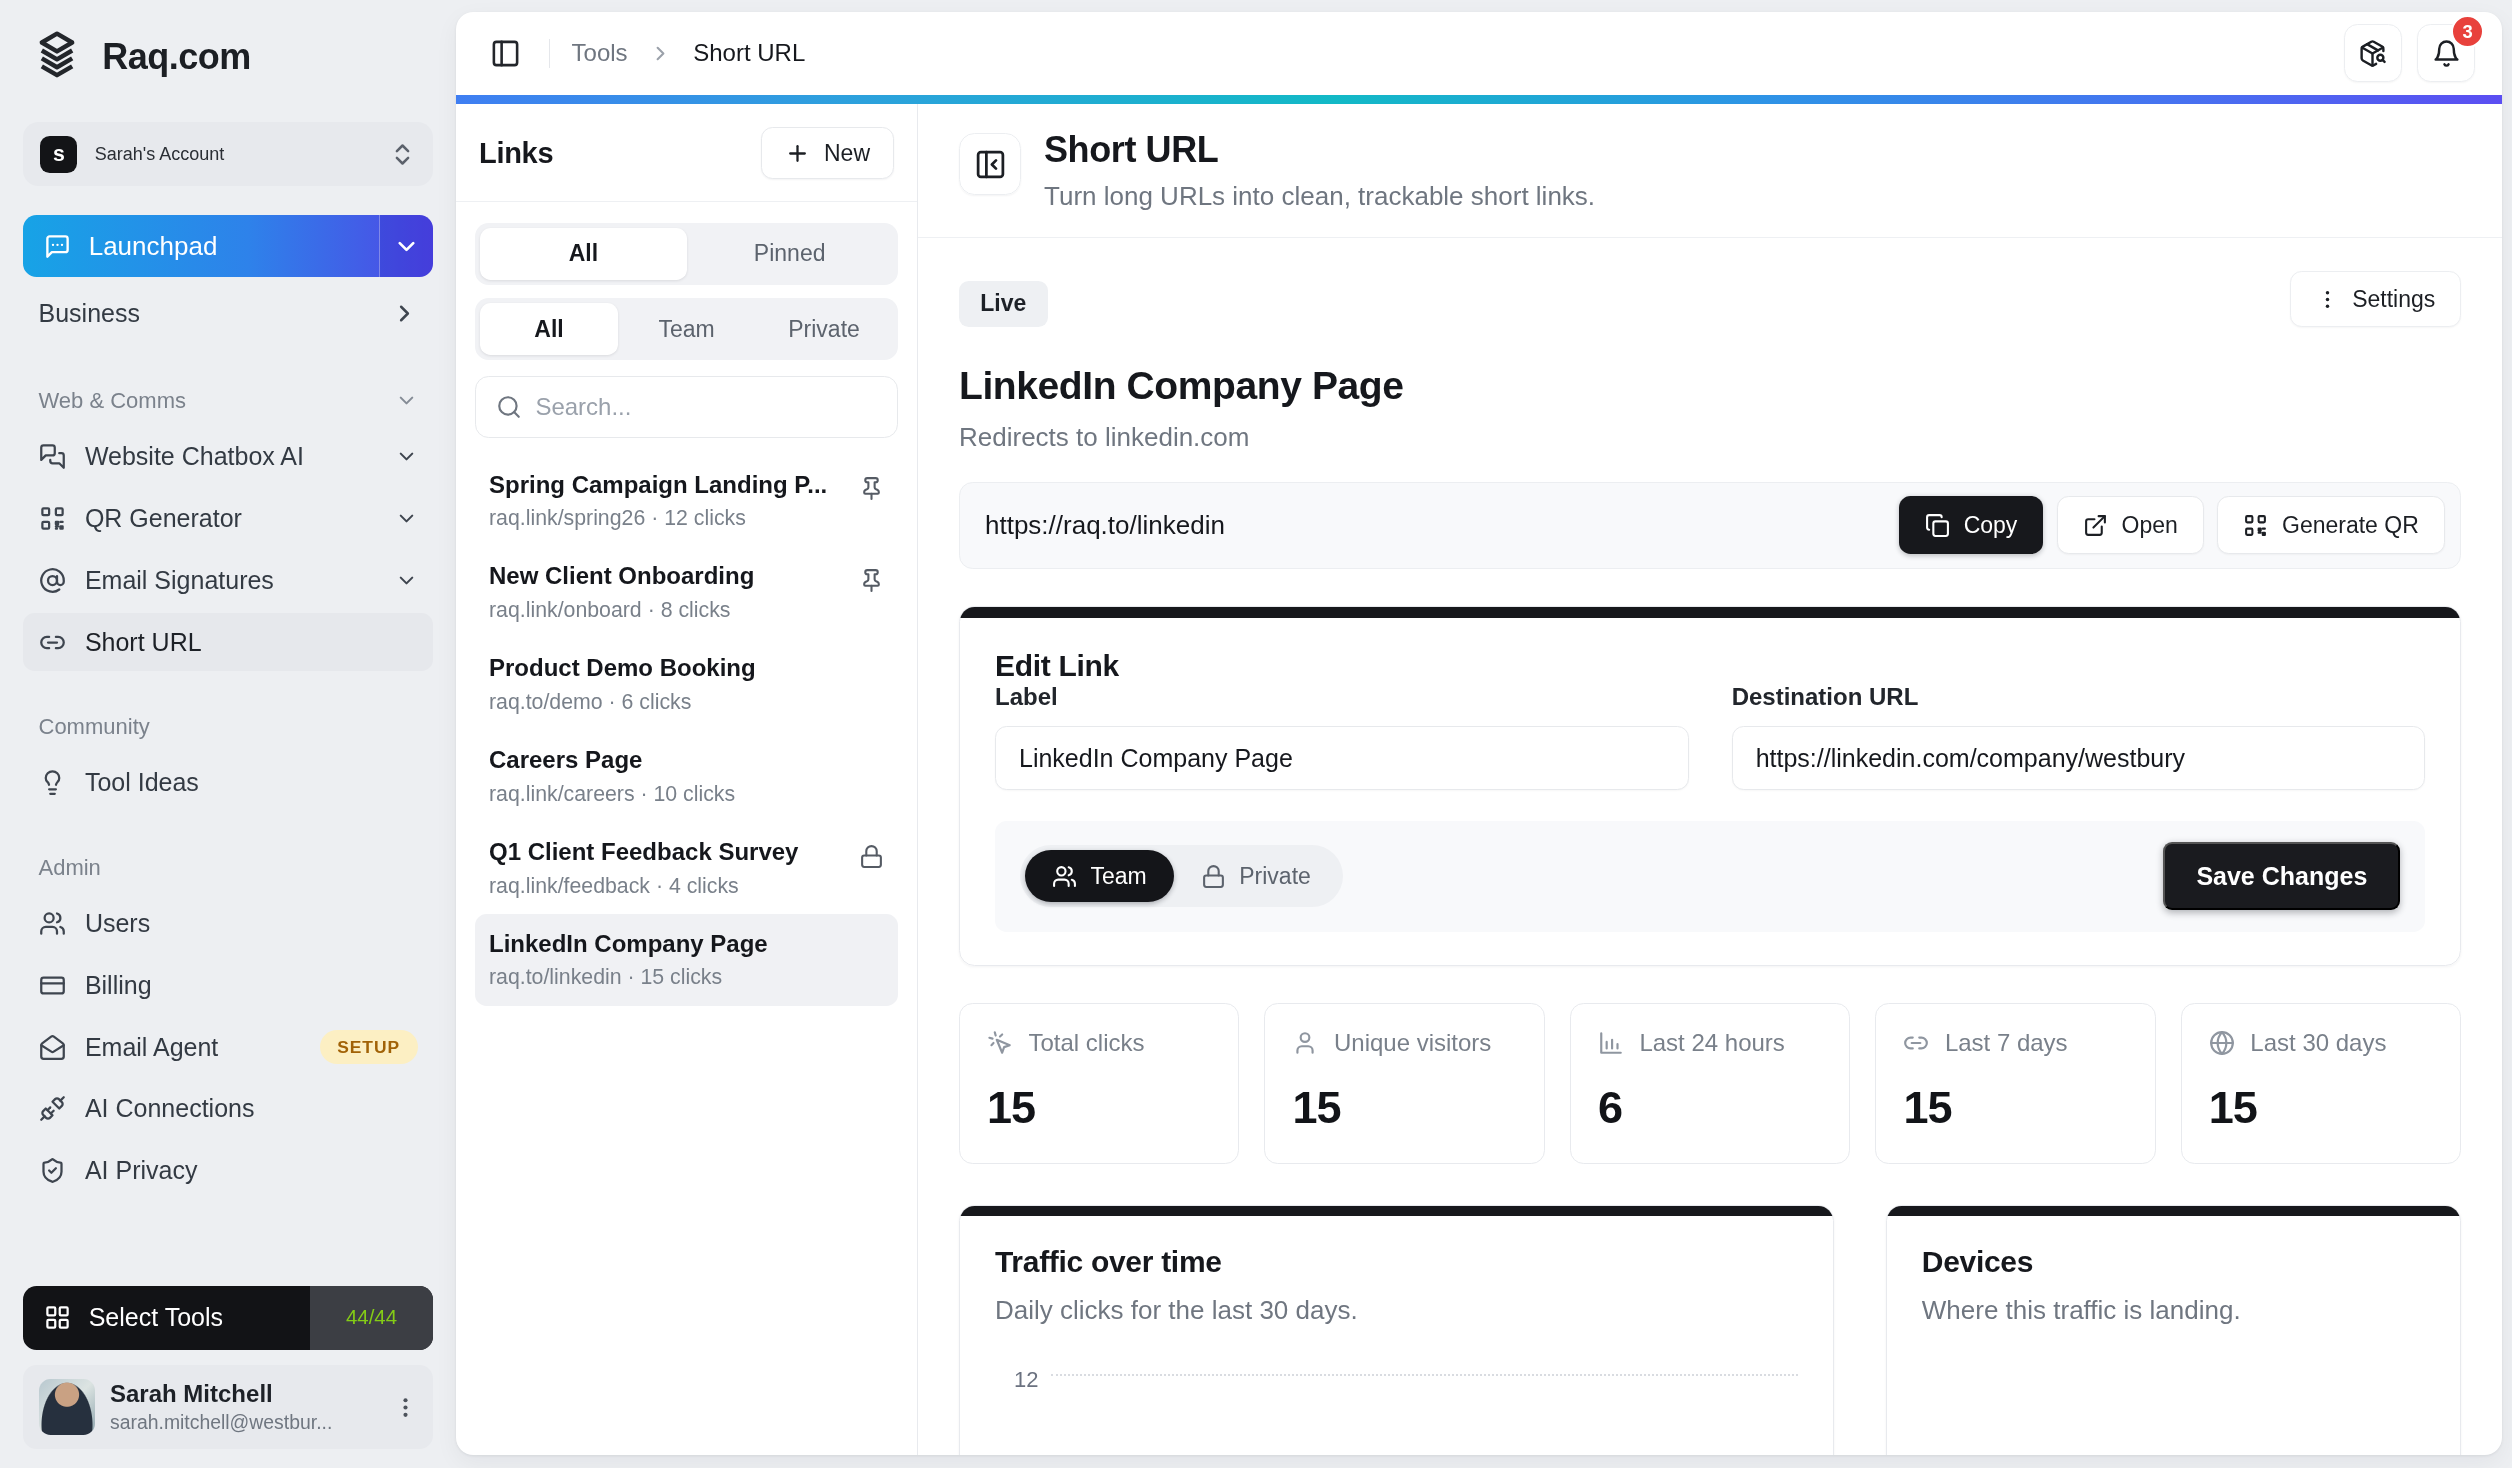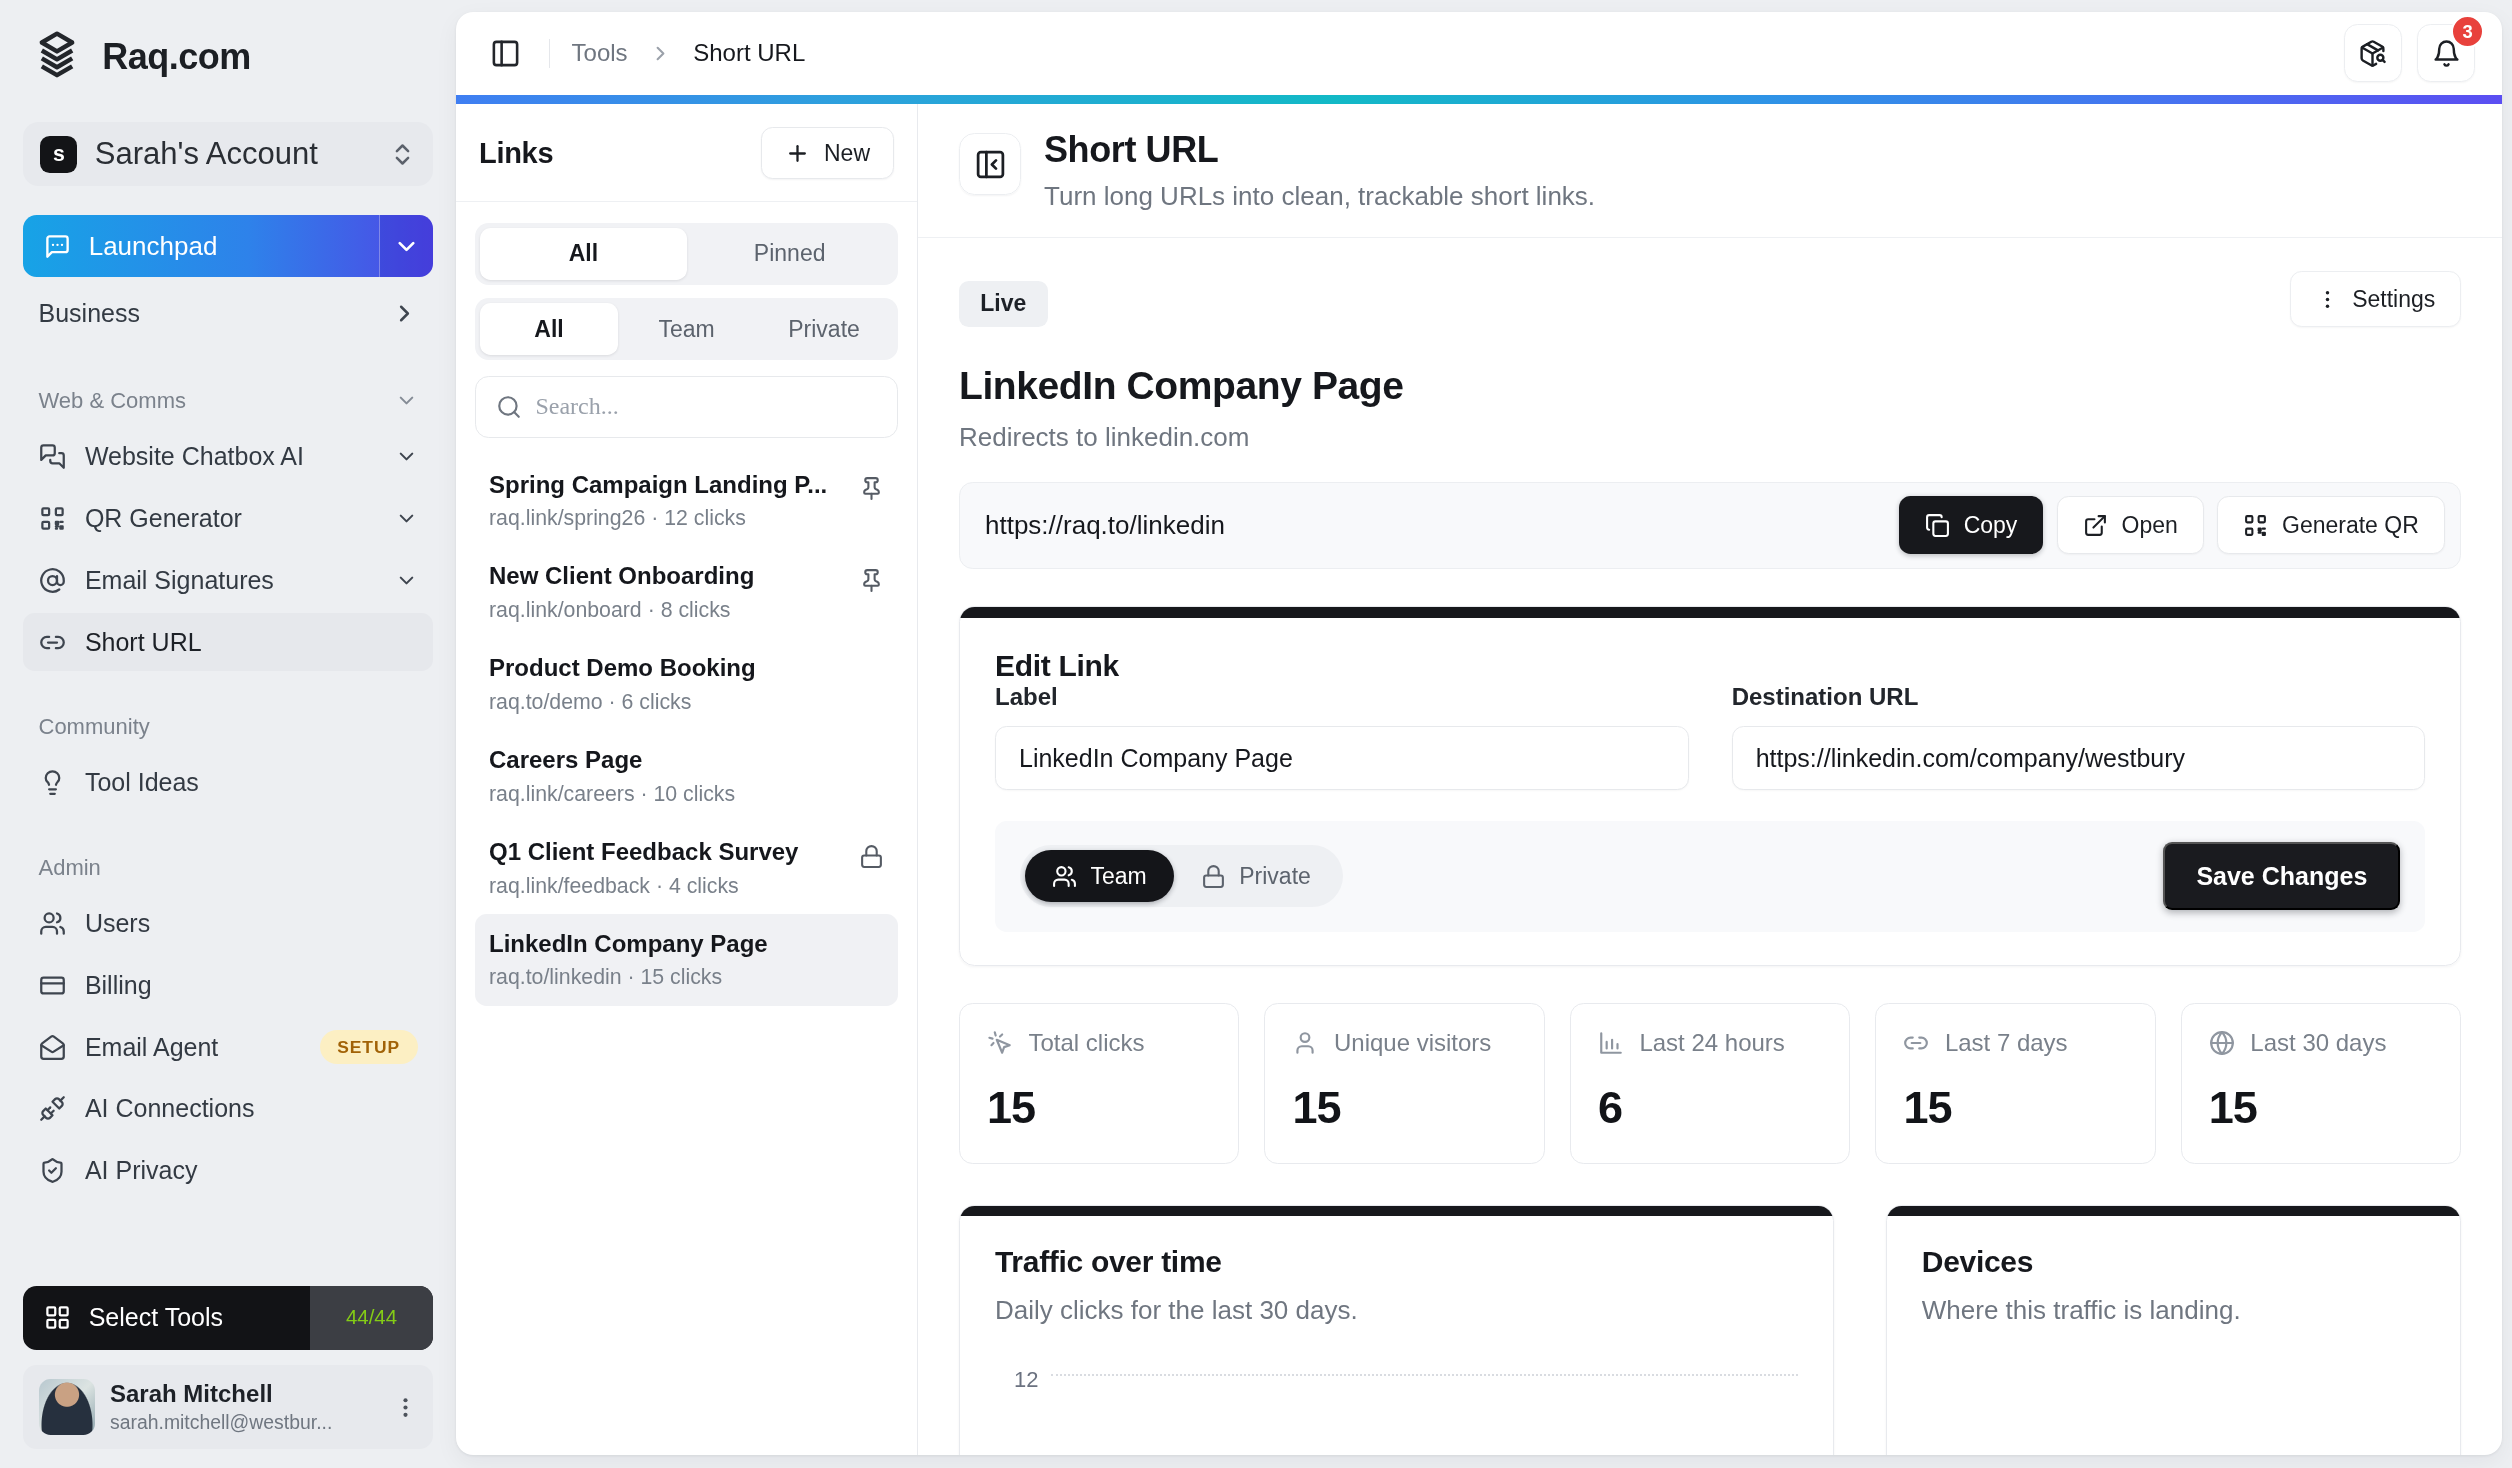"Sarah's Account" .account-name { font-size: 31px -> 18px }
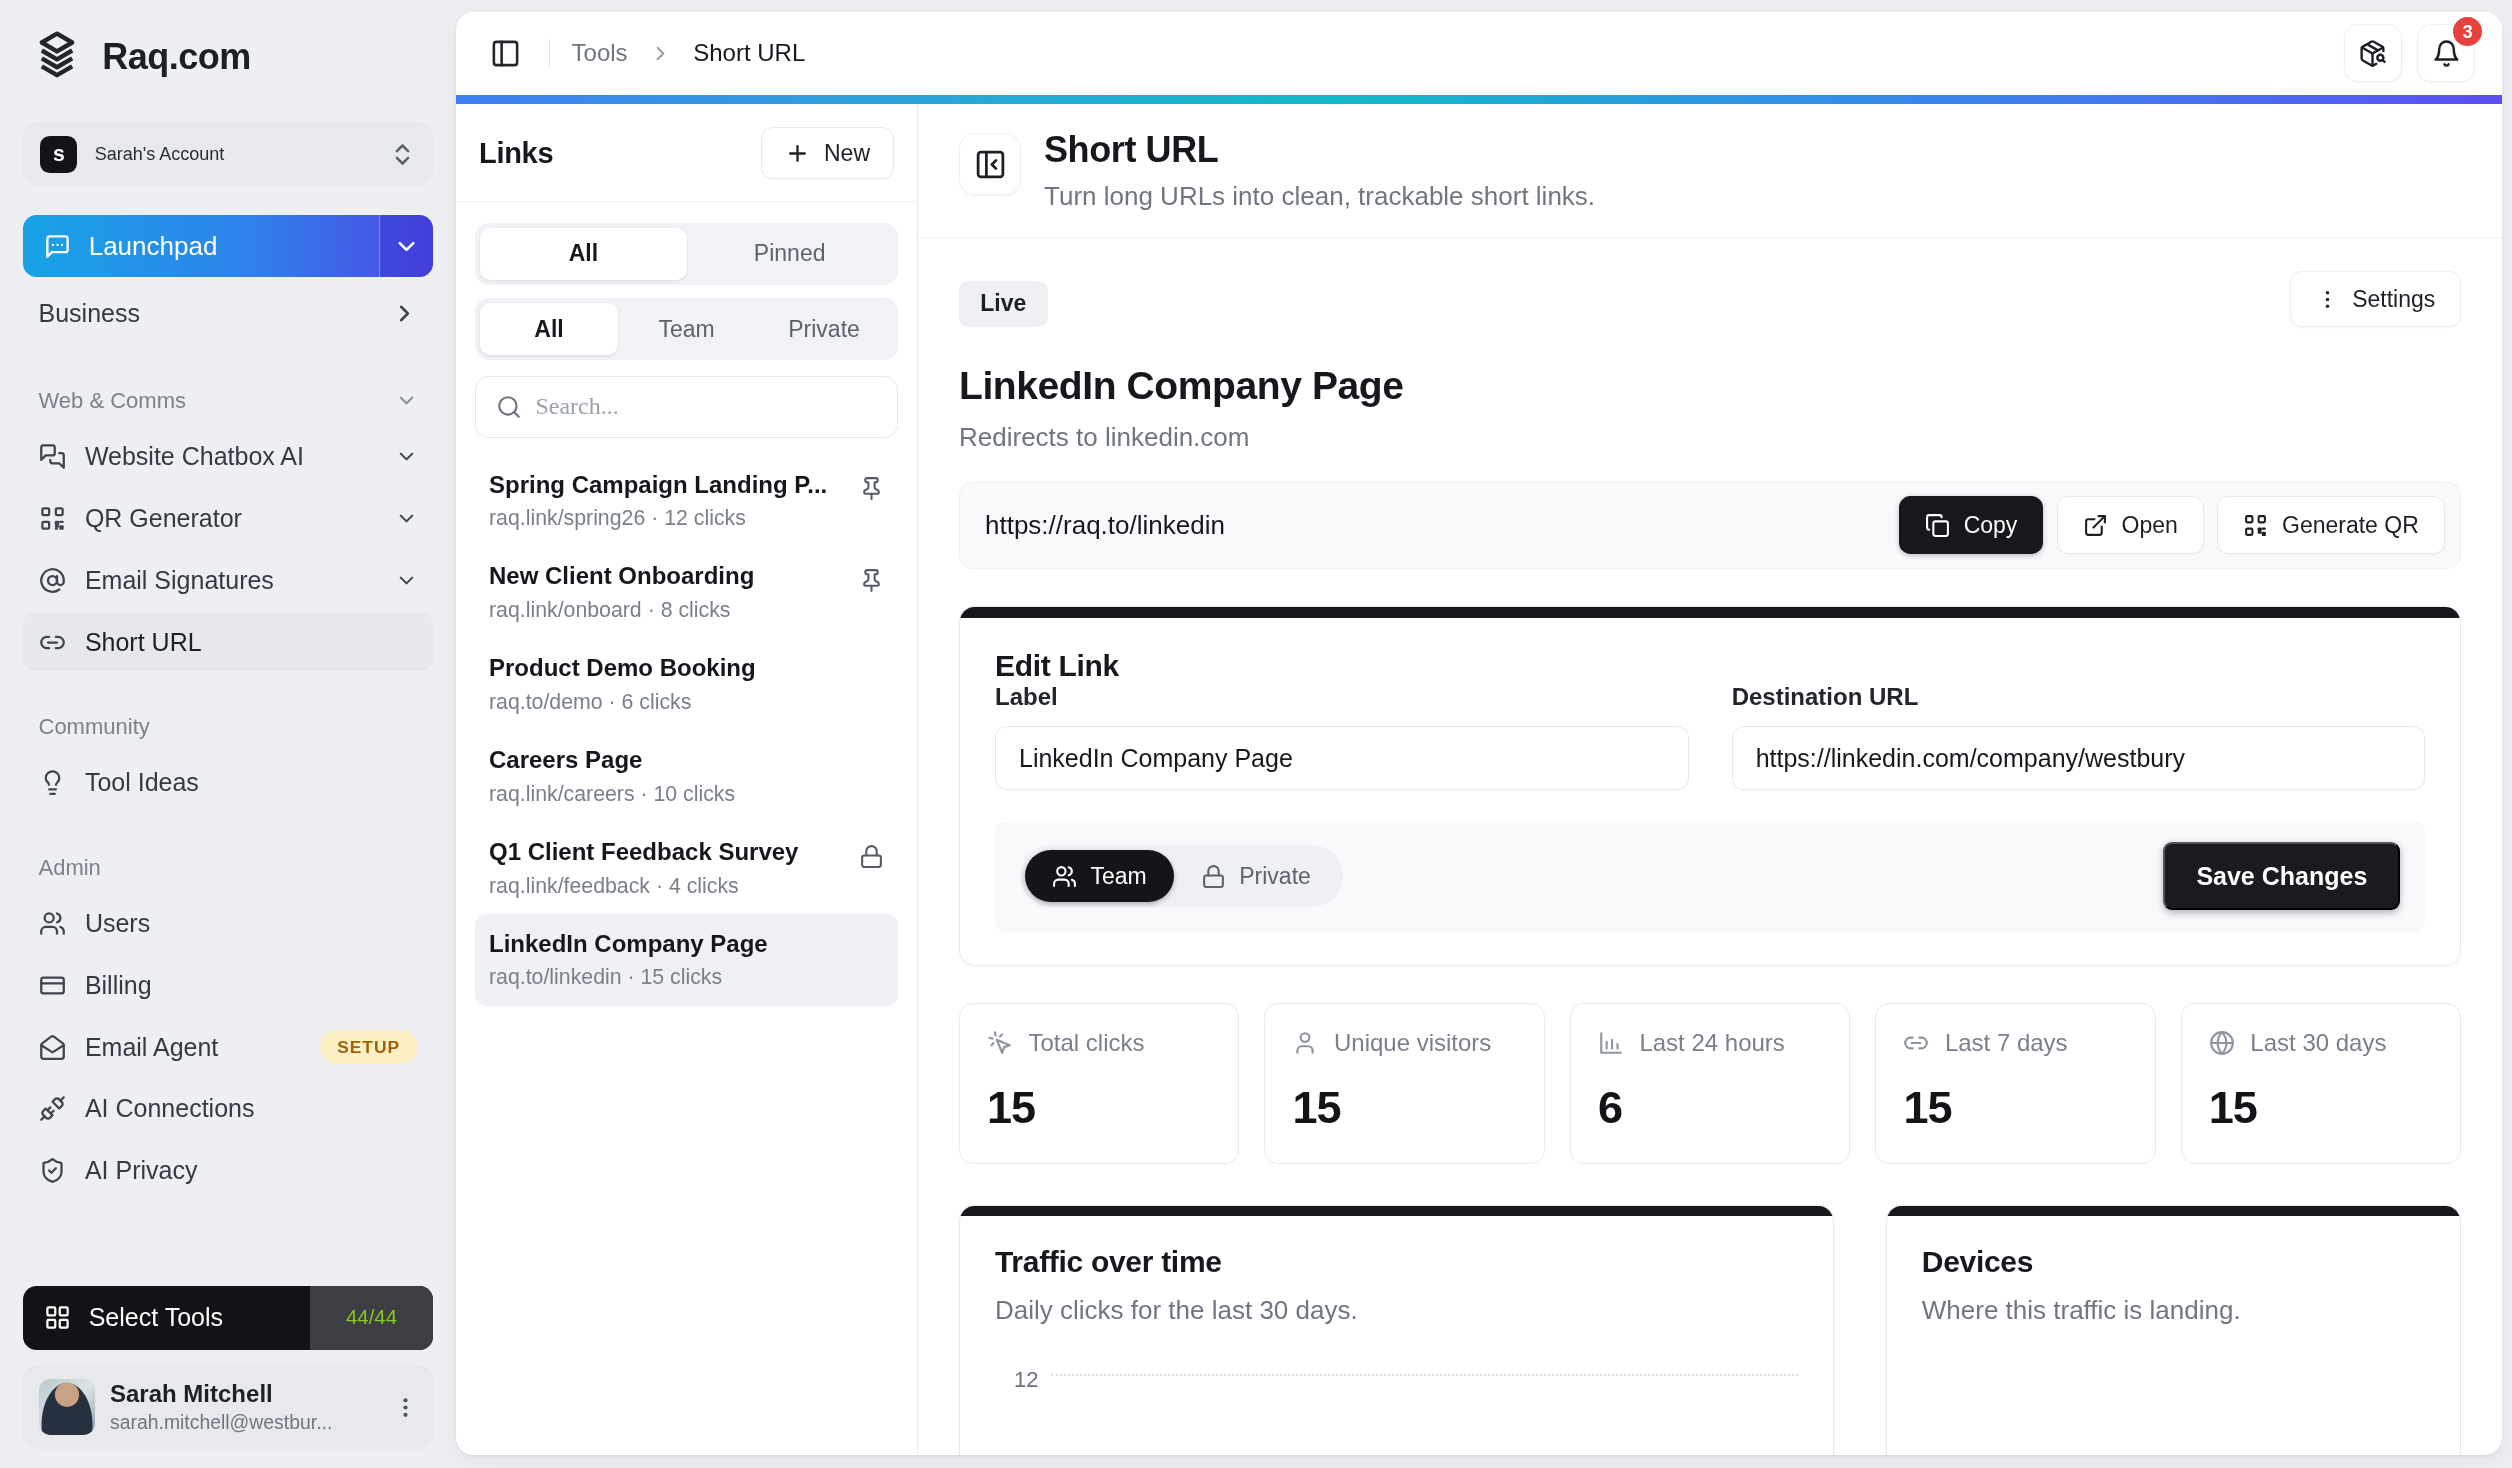"Search..." .search-box input { font-family: Liberation Serif, serif -> Liberation Sans, sans-serif }
